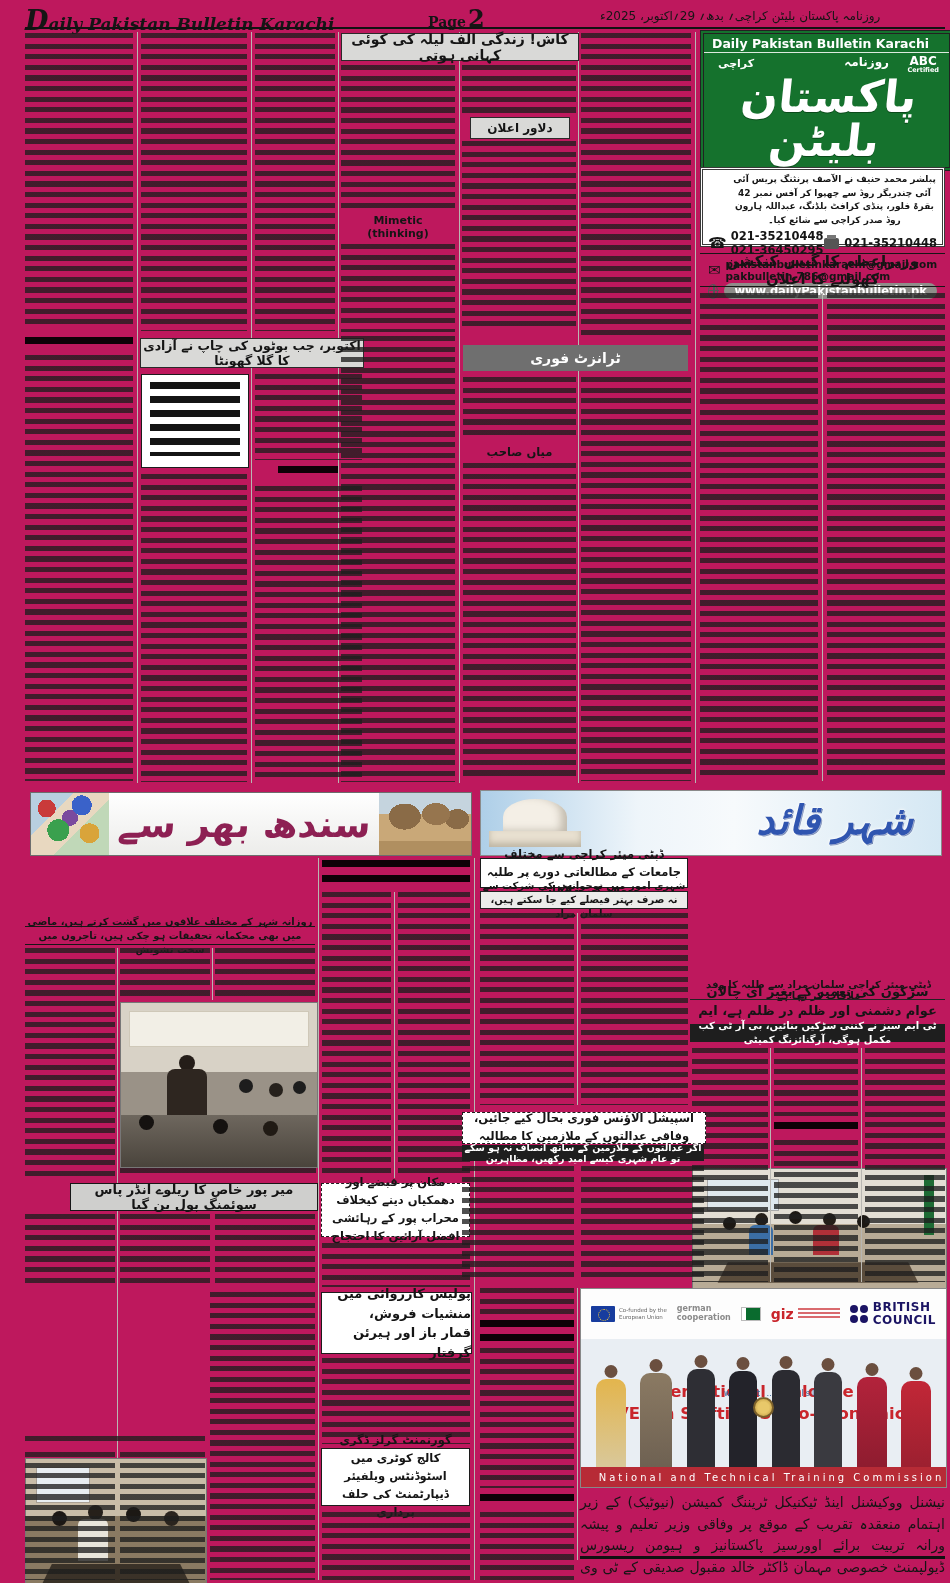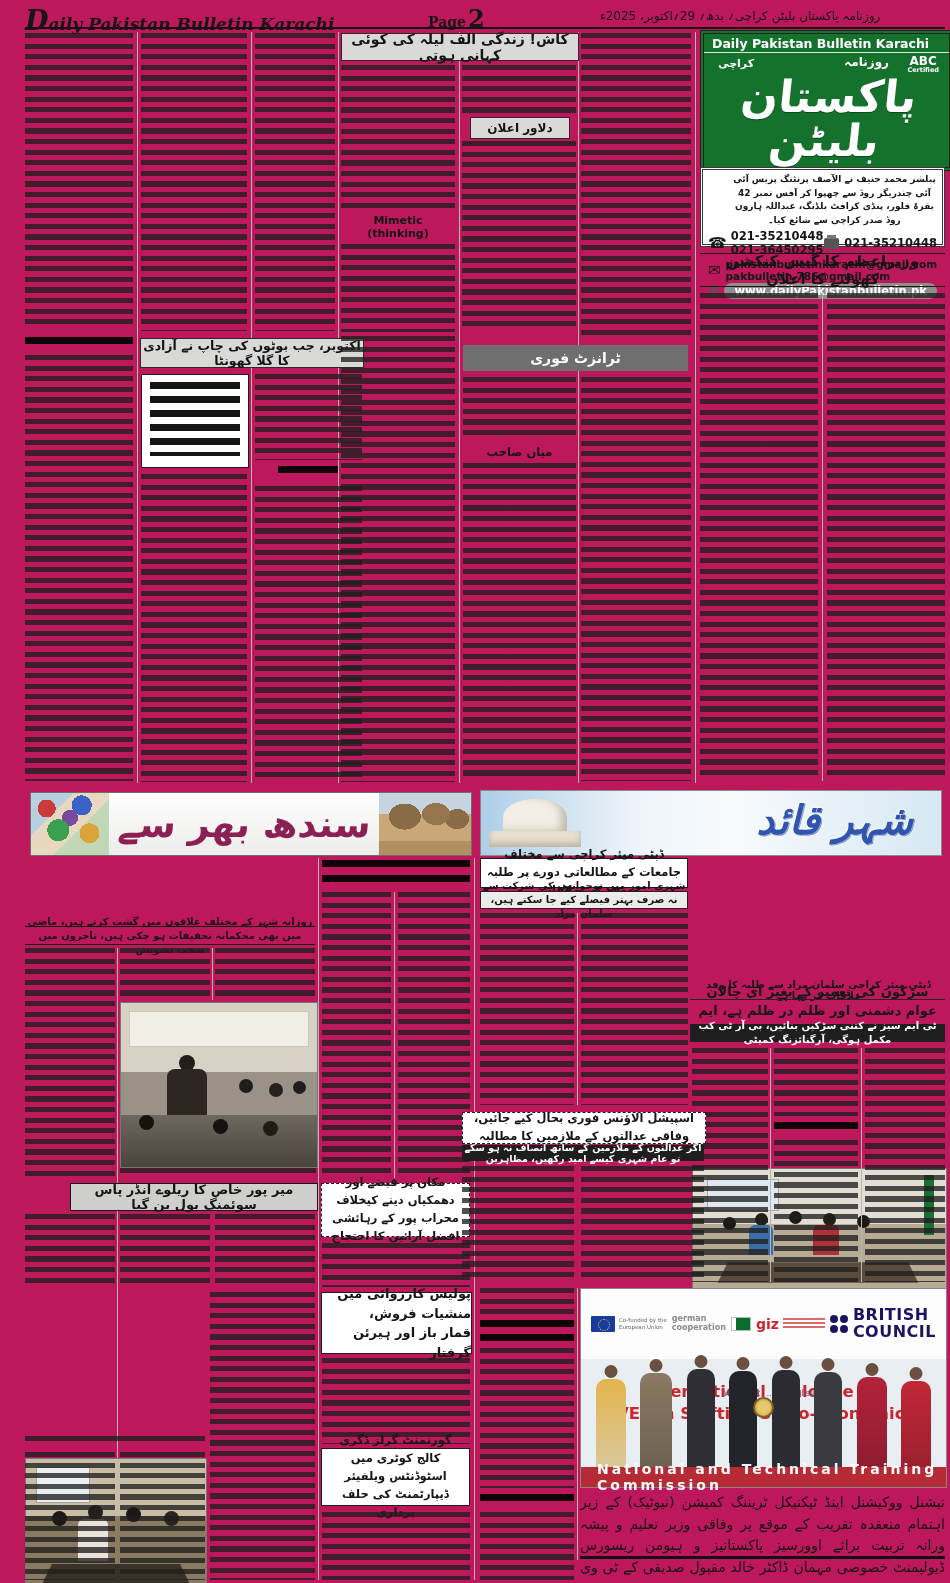"german" #tvet-logoband { padding: 15px 10px -> 5px 10px }
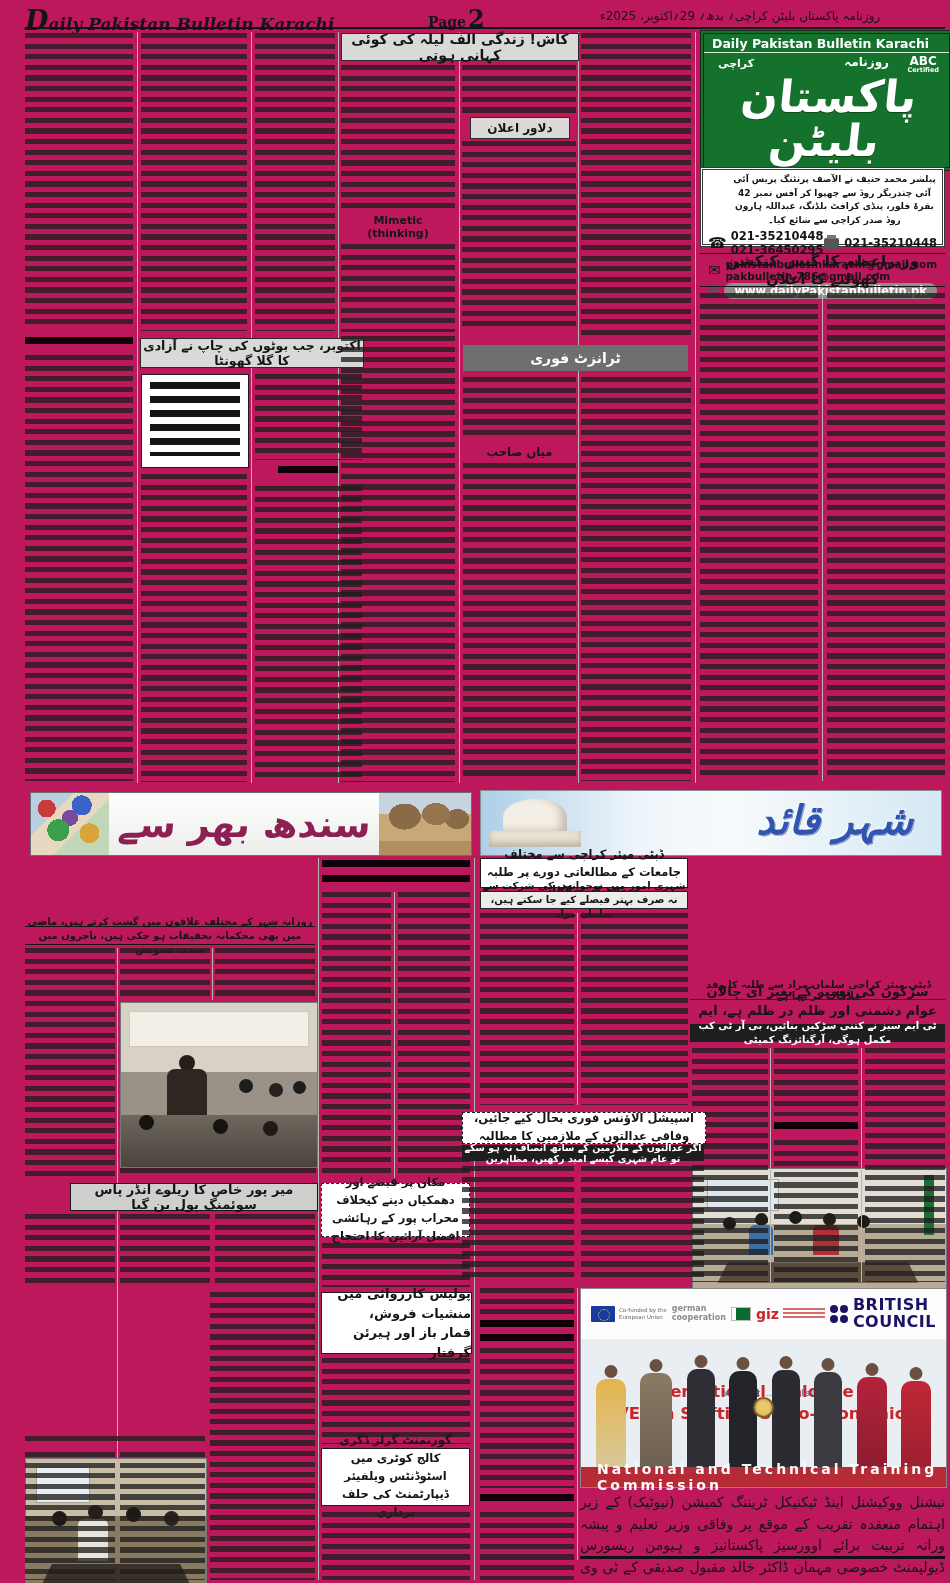"BRITISH" .bc-label { font-size: 16px -> 12px }
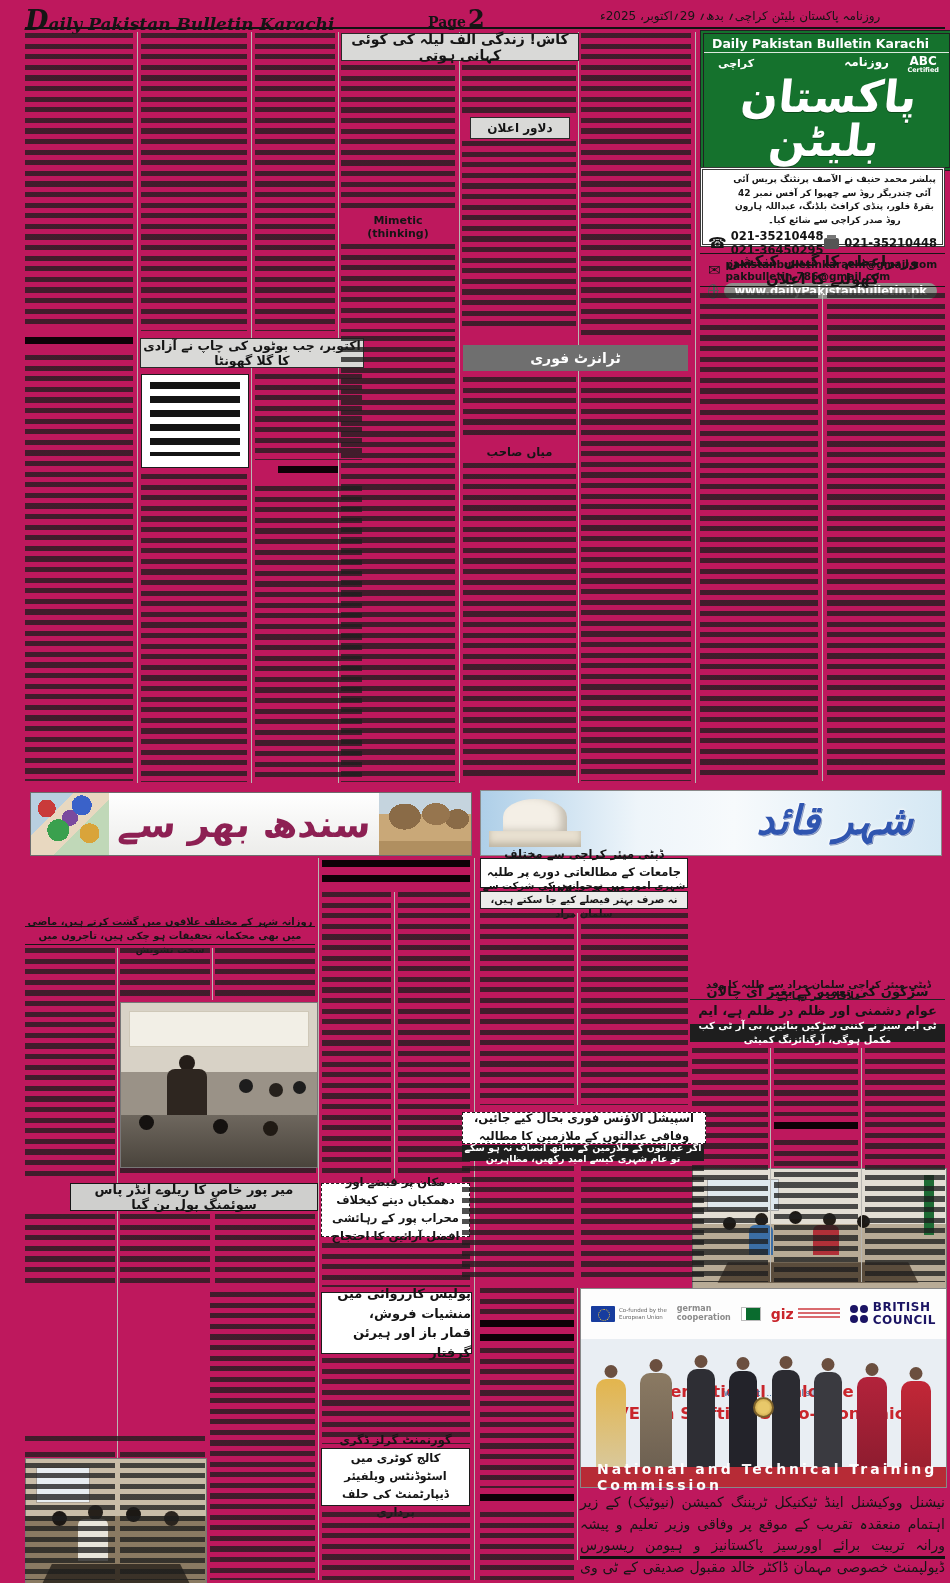"National and Technical Training" .redstrip { font-size: 14px -> 10px; font-weight: bold -> normal }
